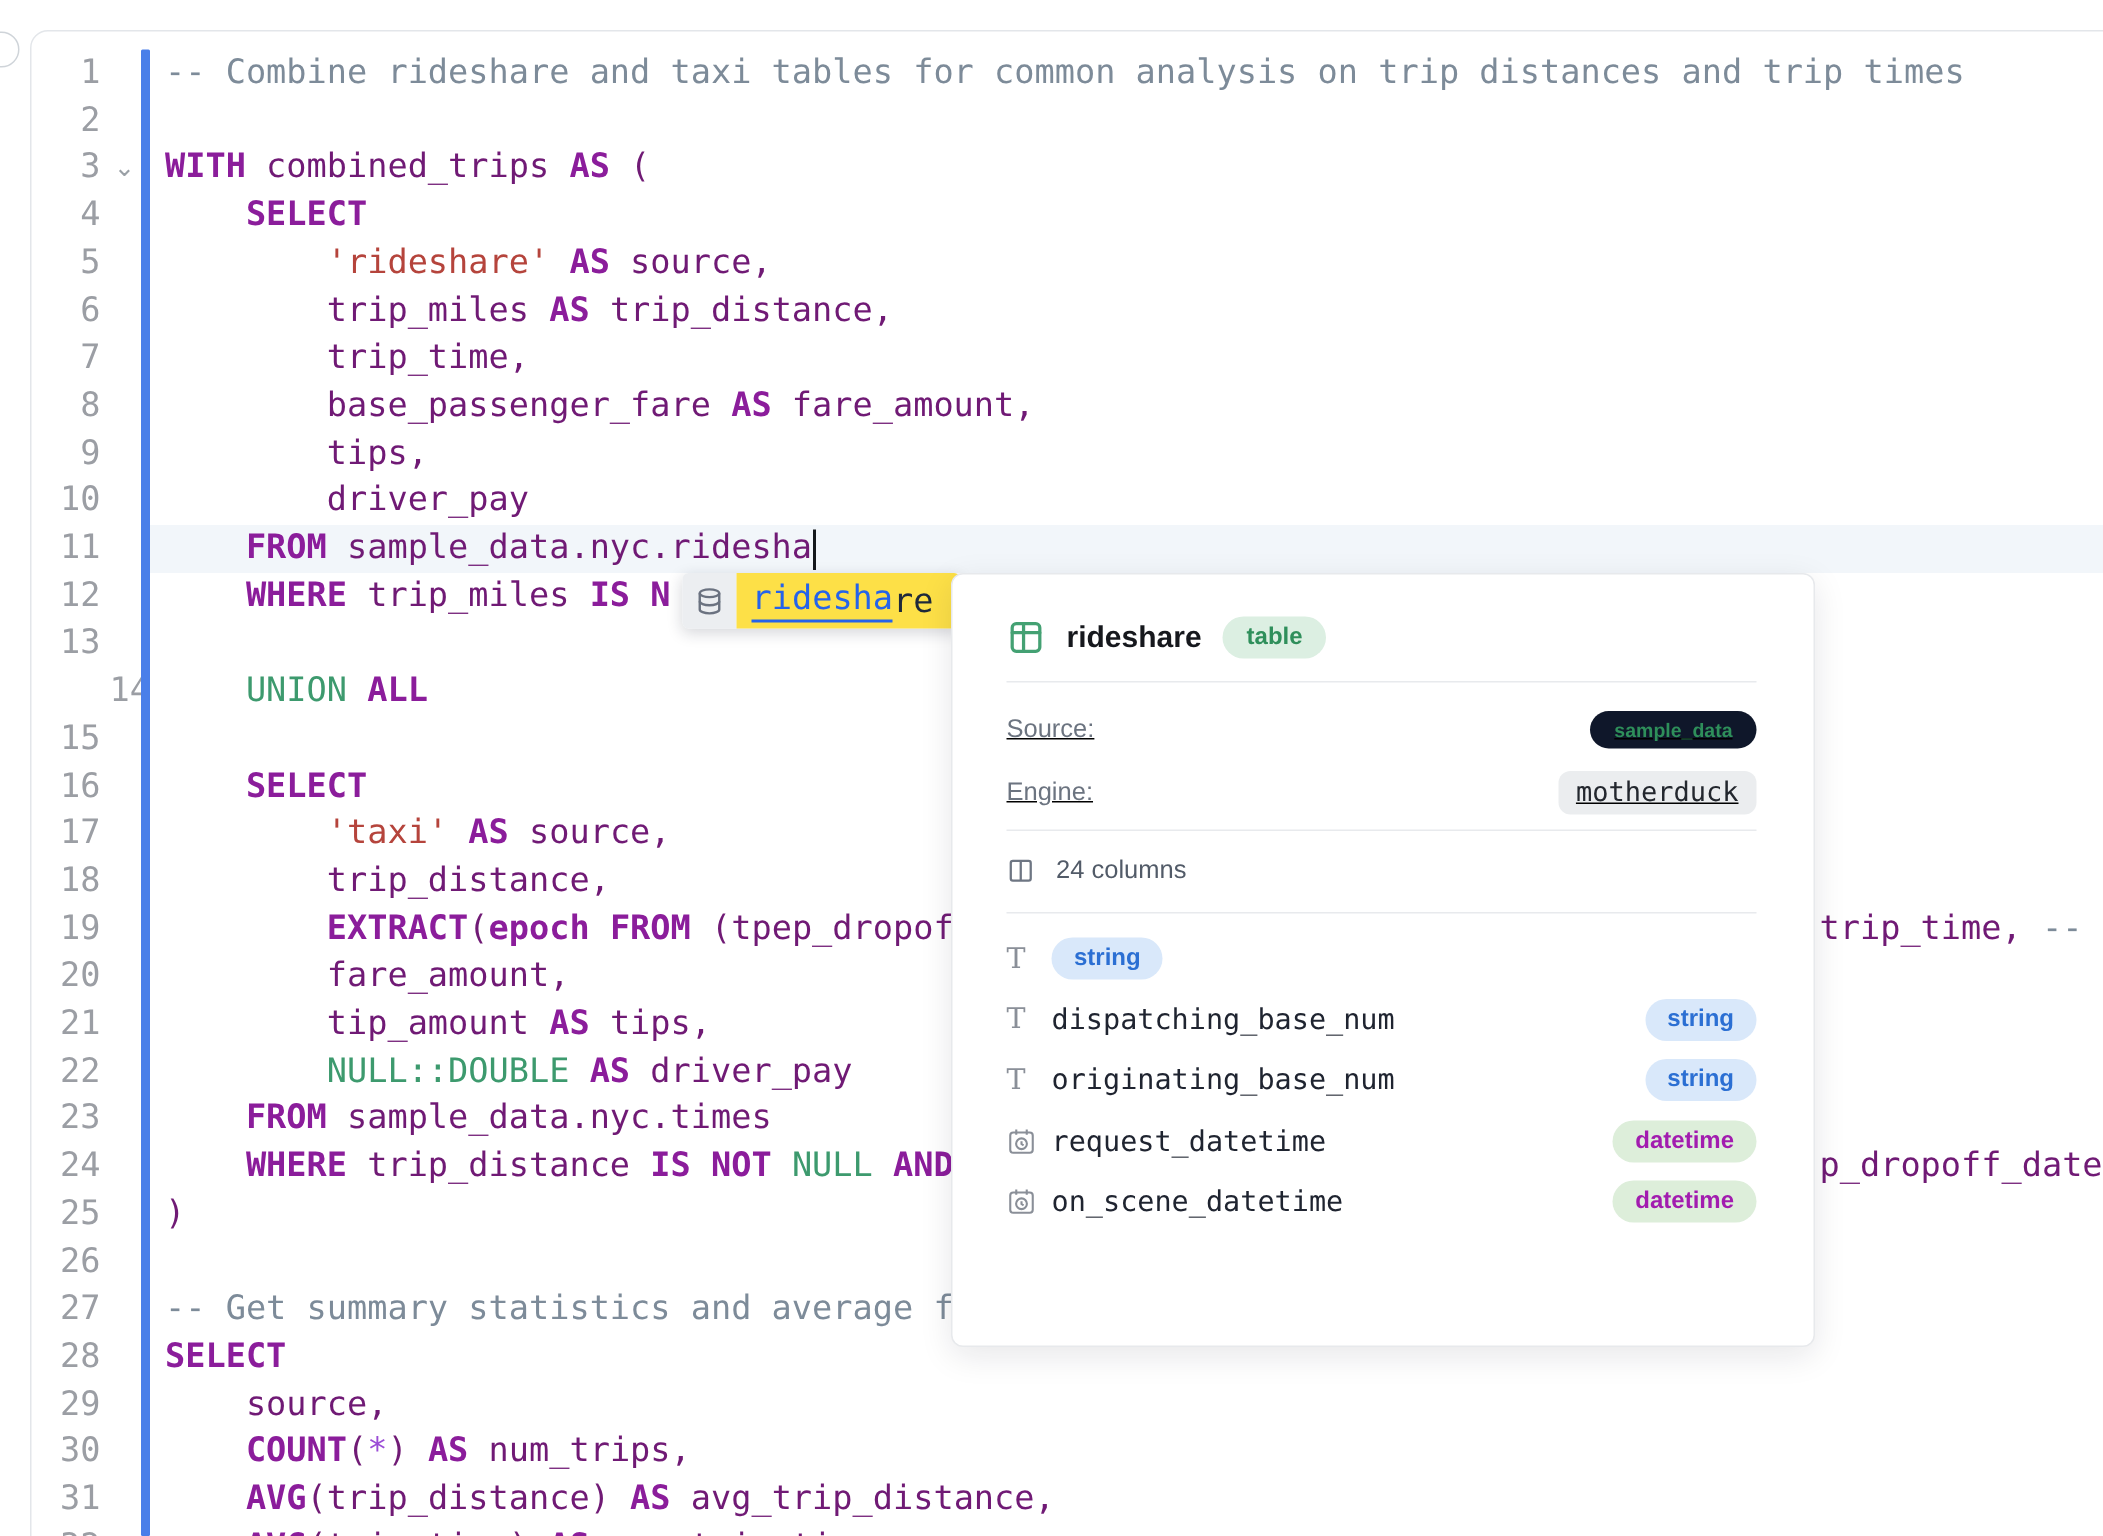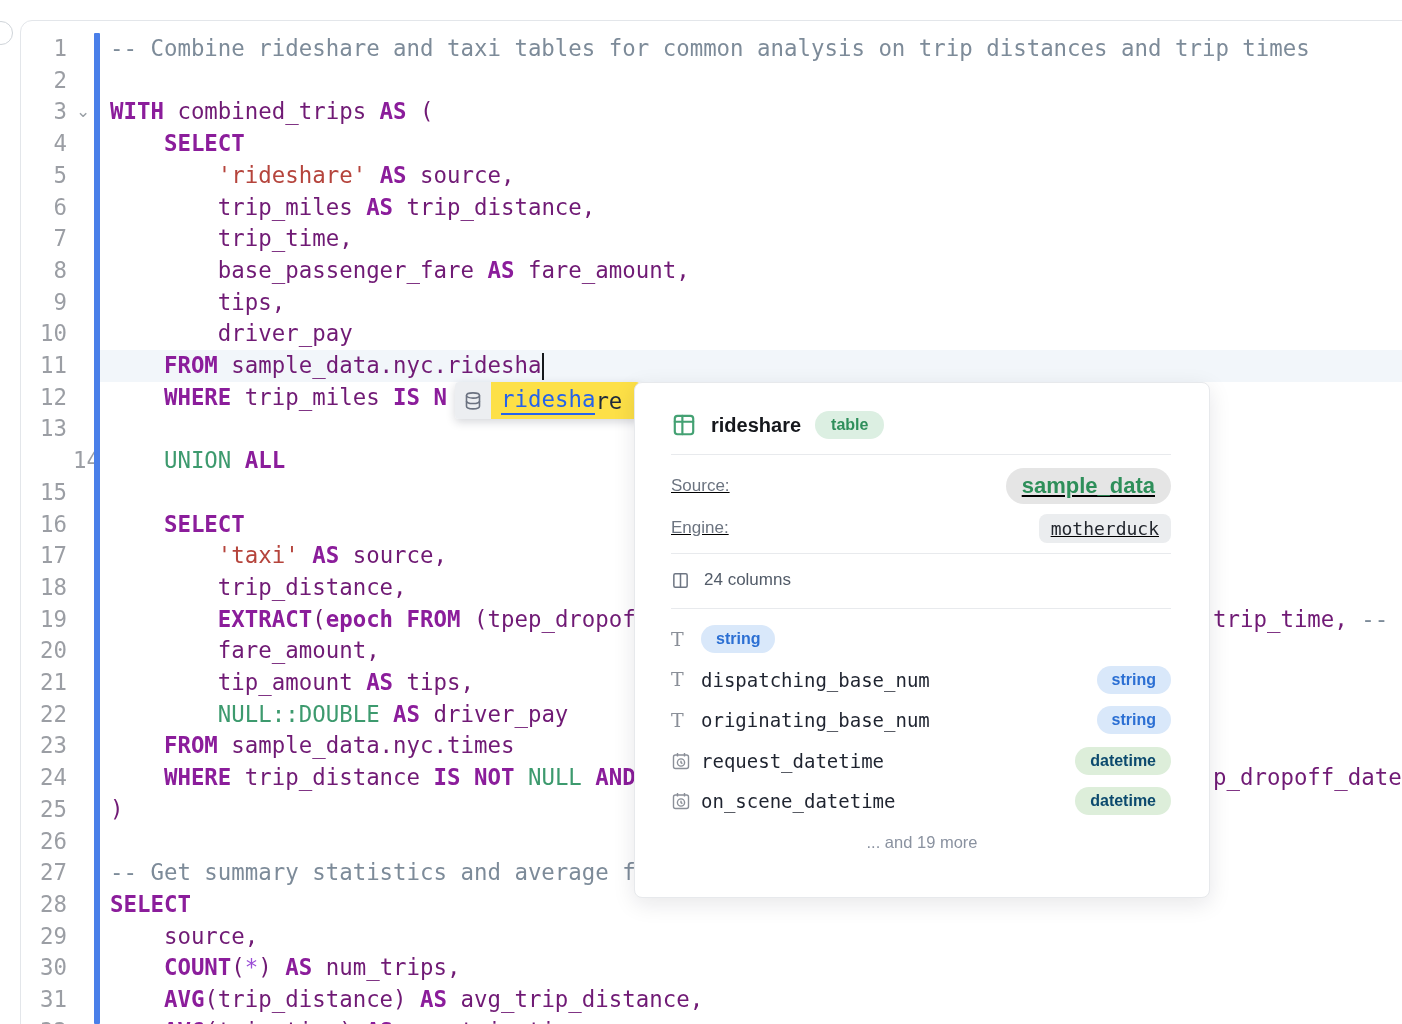"sample_data" .pill-green { background: #e5e5e5 -> #0f172a; font-size: 22px -> 13px }
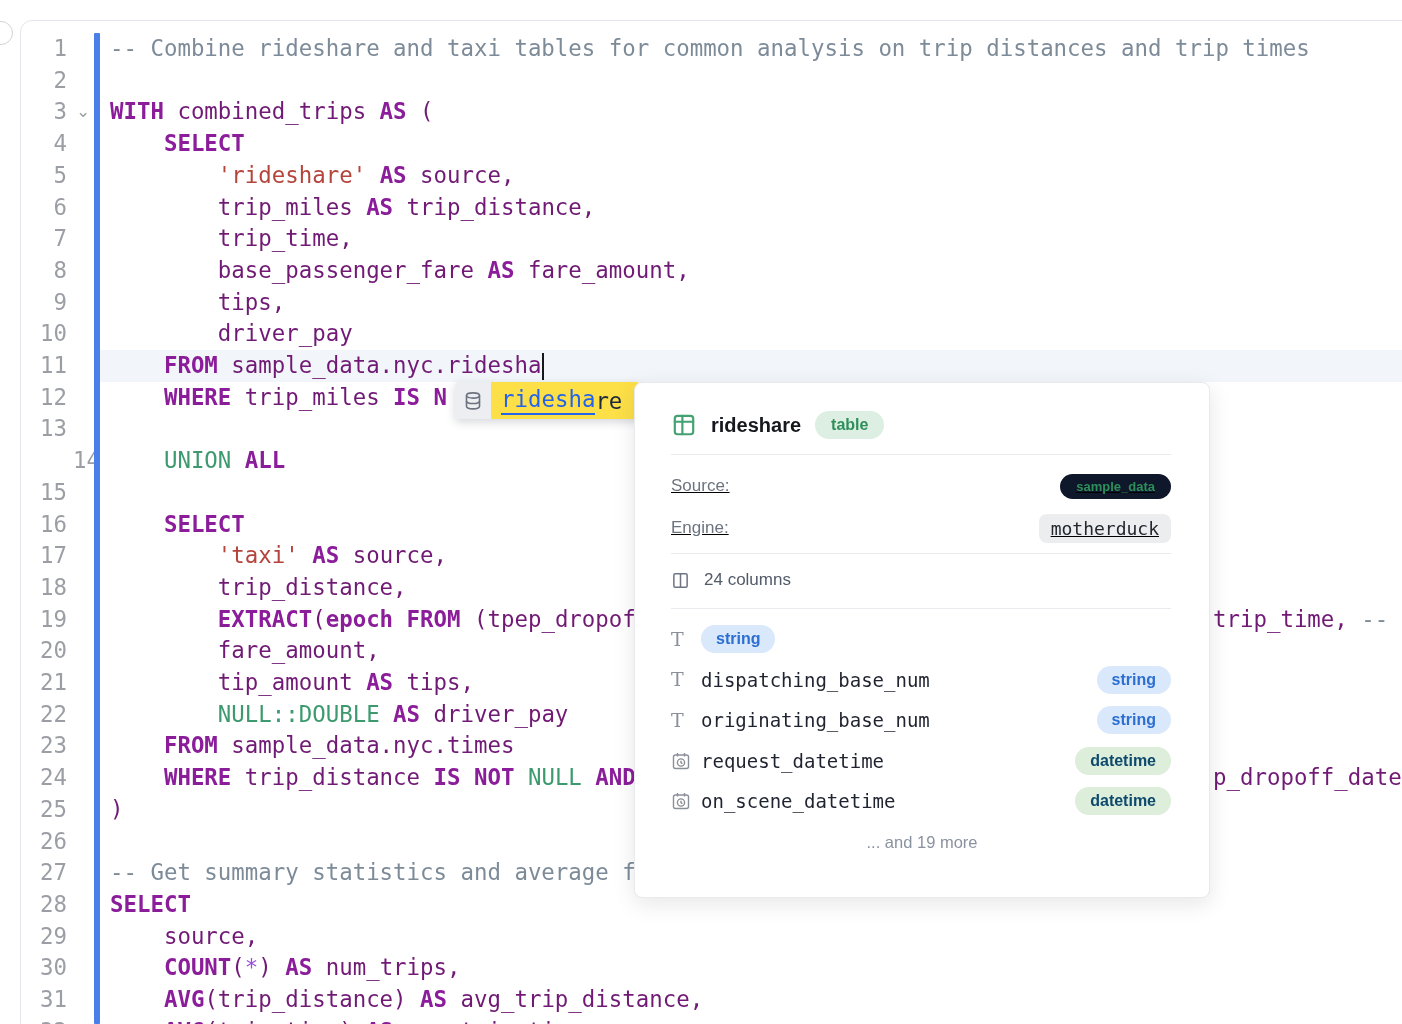"datetime" .pill-datetime { color: #0c4a6e -> #a21caf }
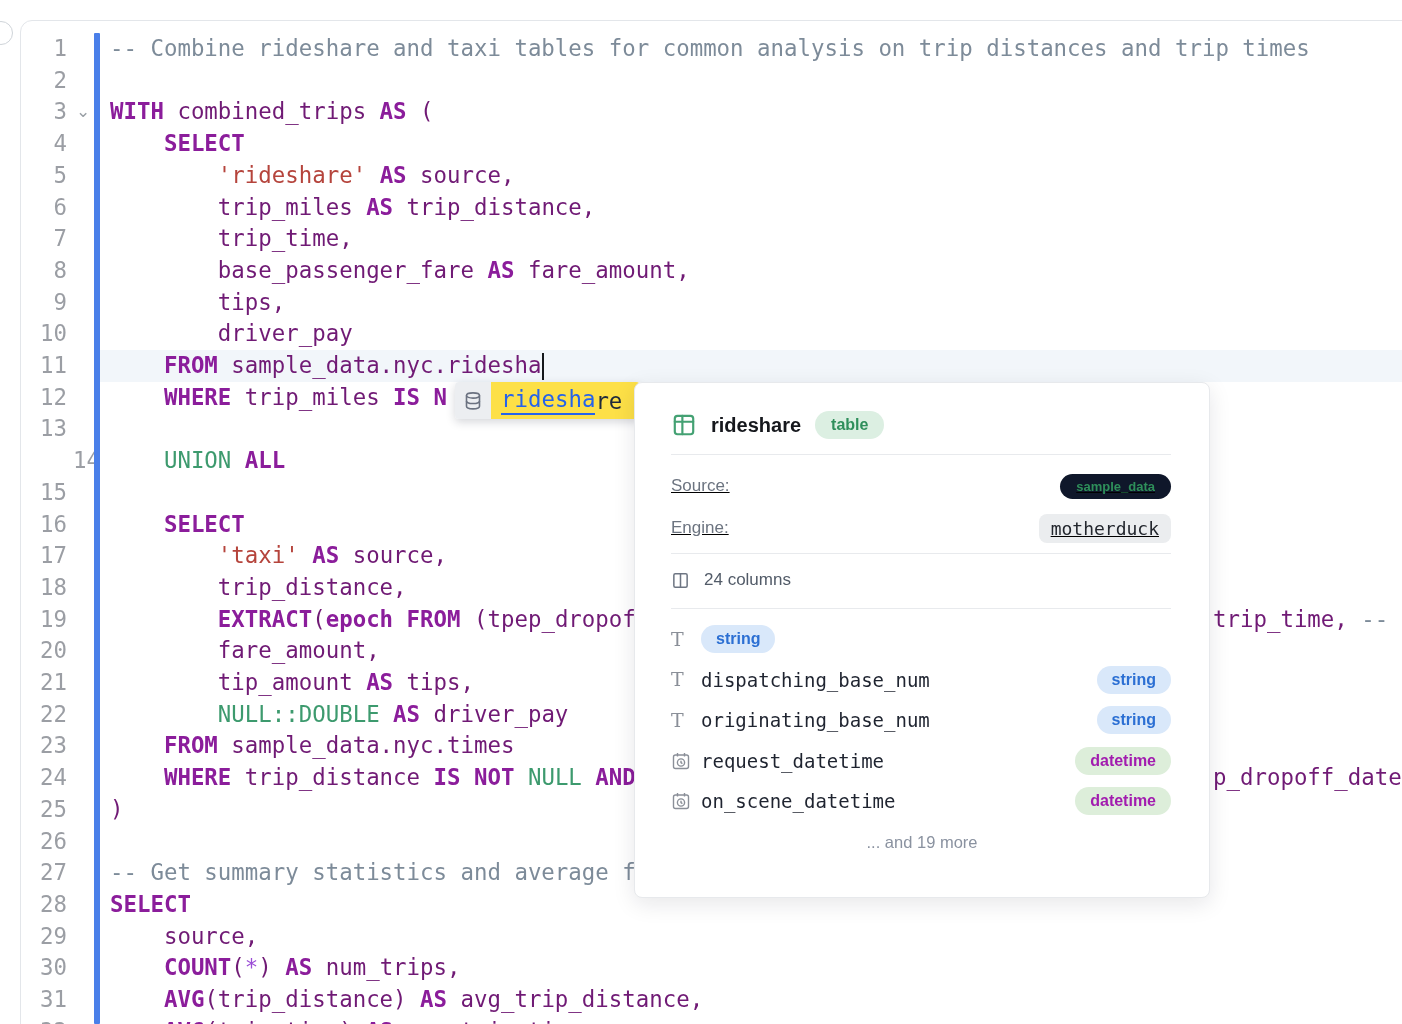"... and 19 more" div.more-row { html: <div>... and 19 more</div> -> none }
